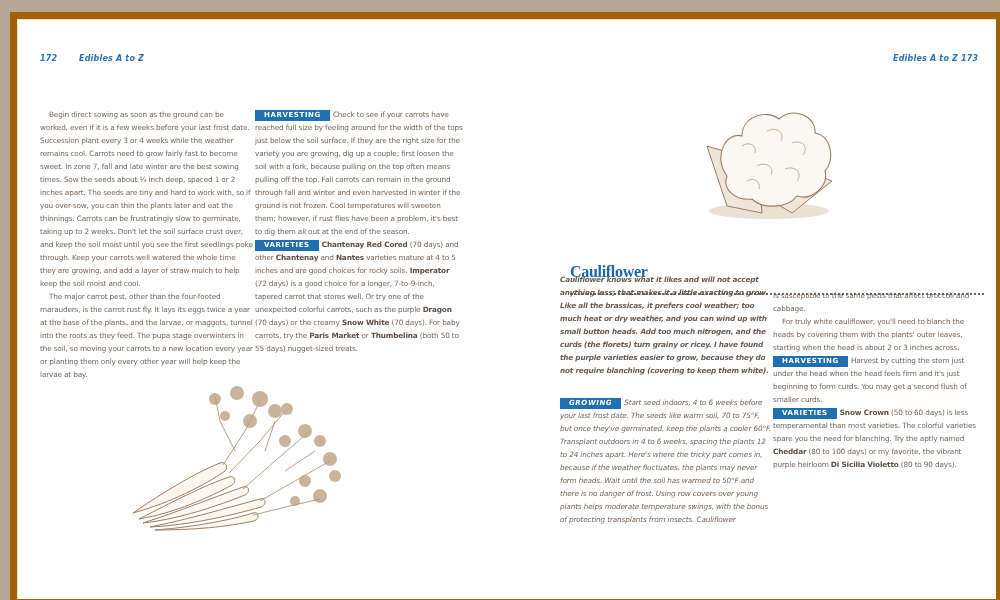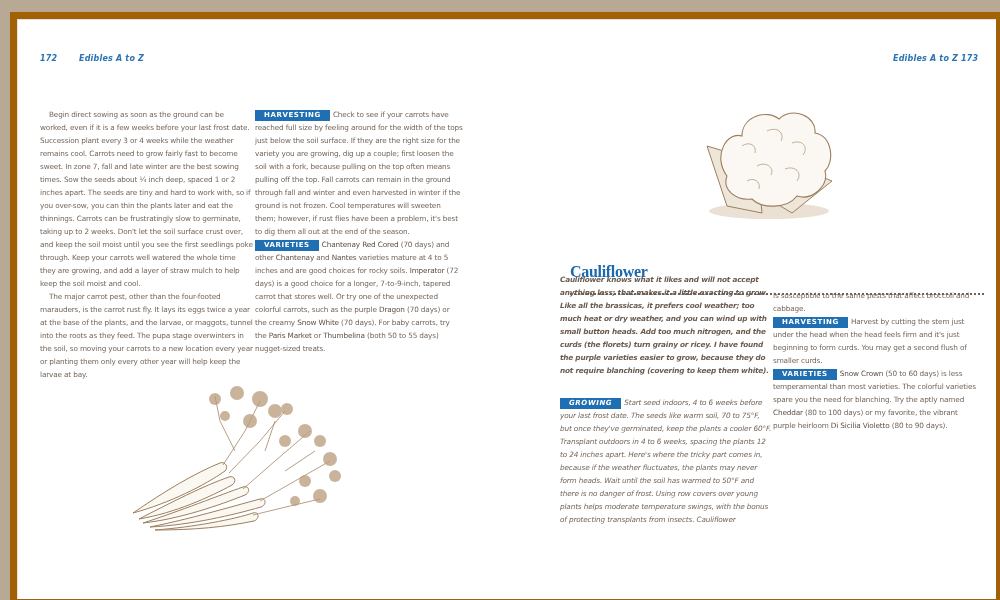"Chantenay Red Cored" .text b { font-weight: normal -> bold }
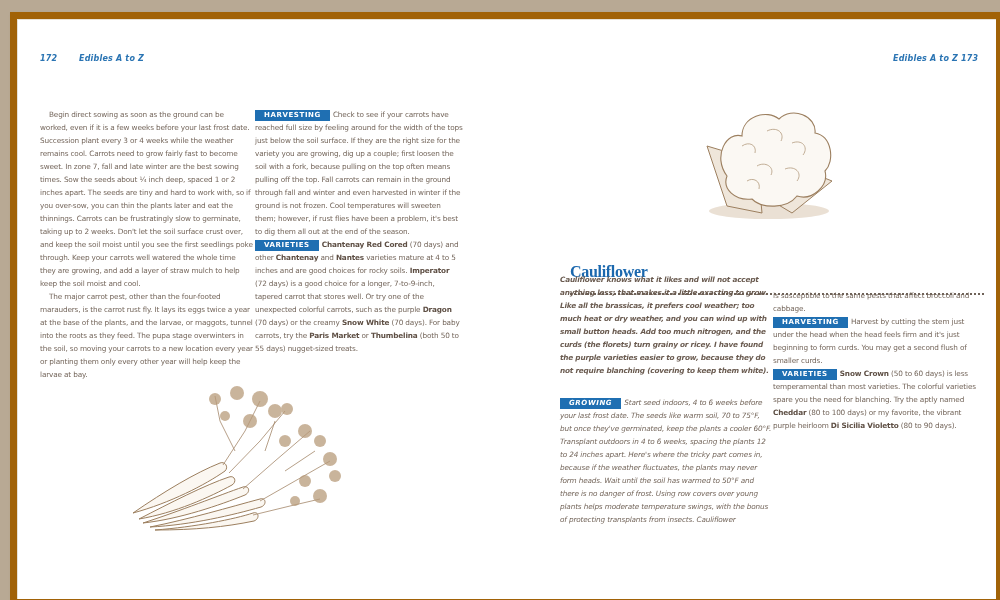"For truly white cauliflower, you'll" p.ind { html: none -> <p>For truly white cauliflower, you'll need to blanch the heads by covering them with the plants' outer leaves, starting when the head is about 2 or 3 inches across.</p> }
